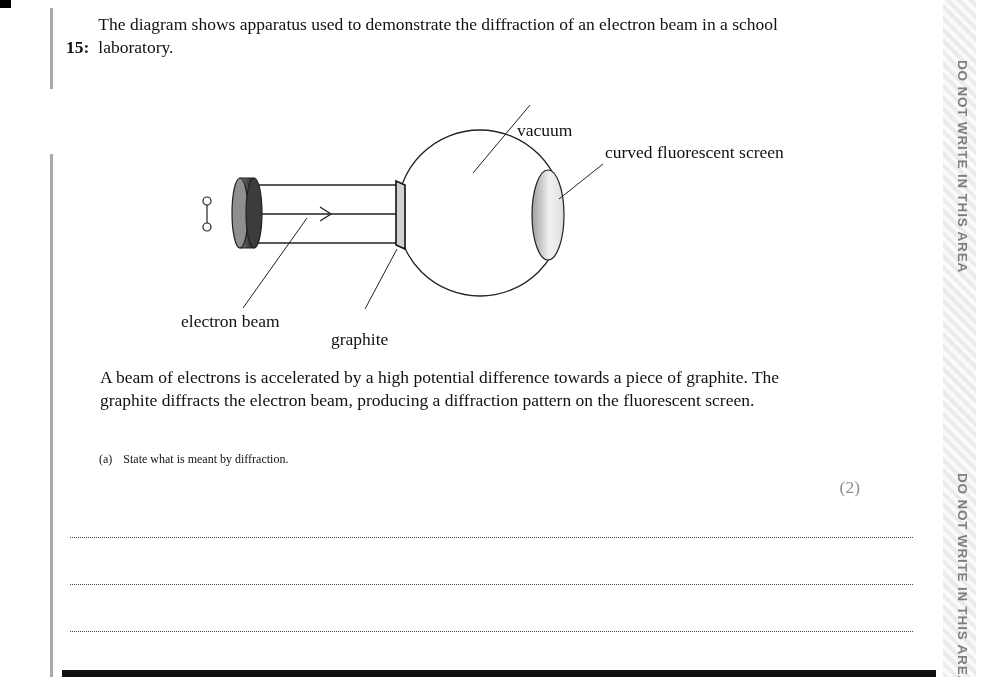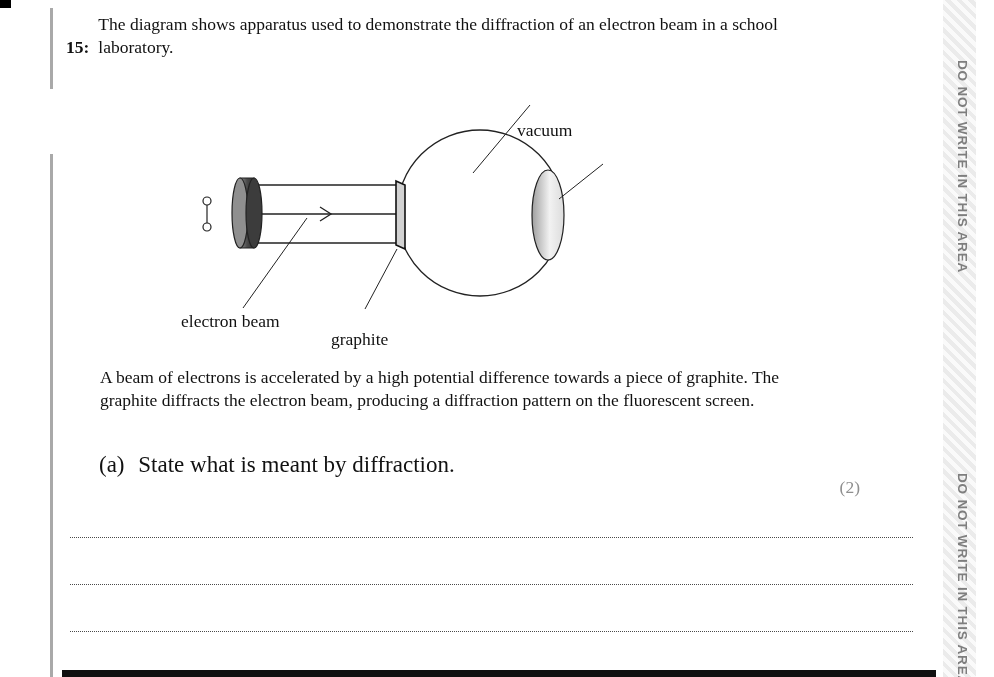"curved fluorescent screen" div.diag-label { html: none -> <div>curved fluorescent screen</div> }
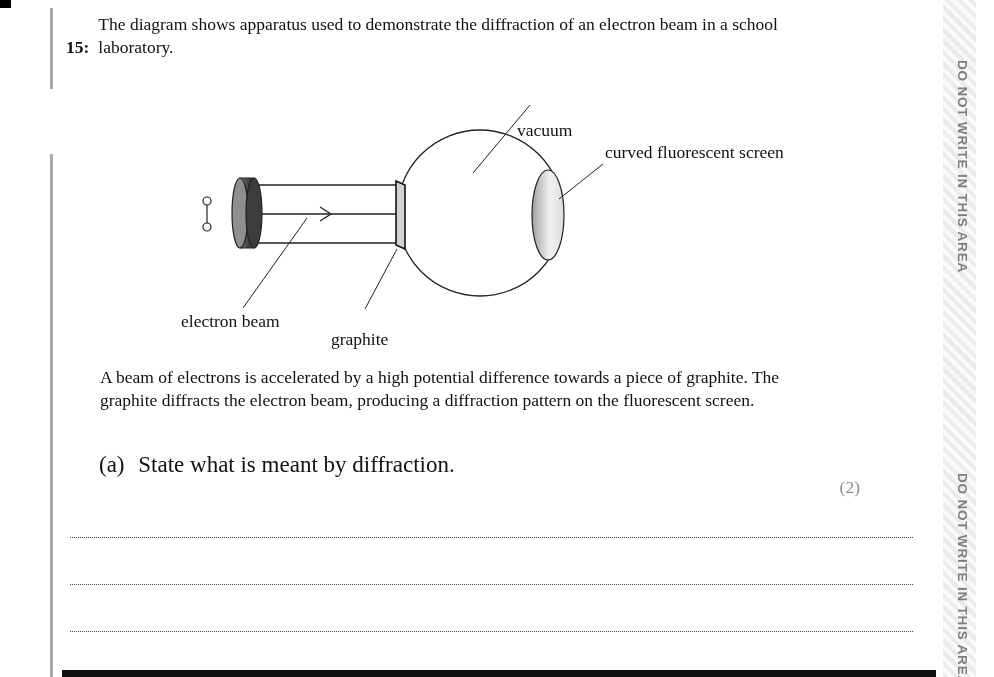"(a) State what is meant" .part-a { font-size: 23px -> 12px }
